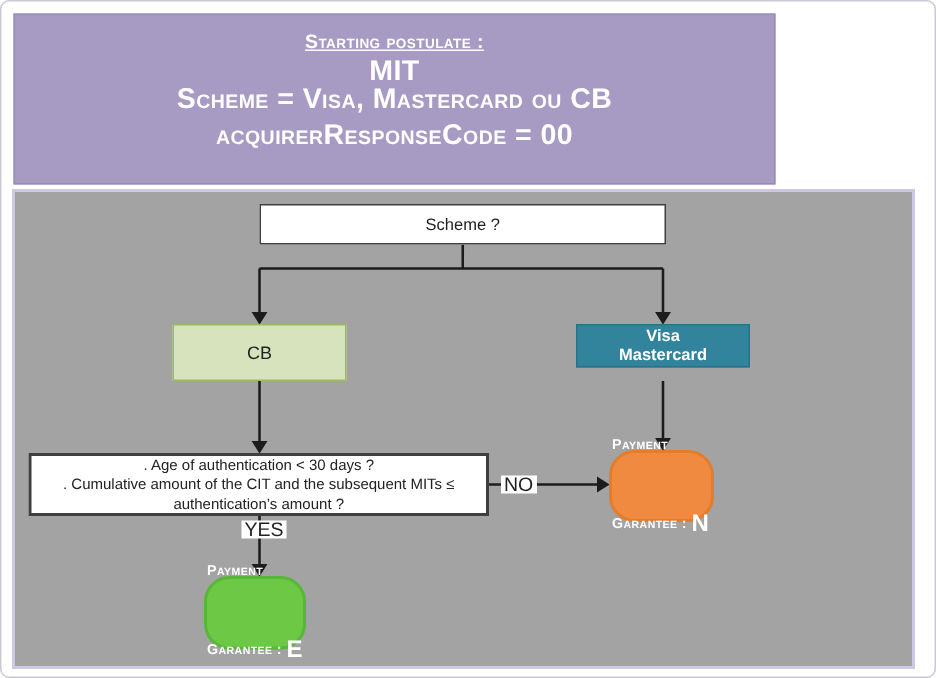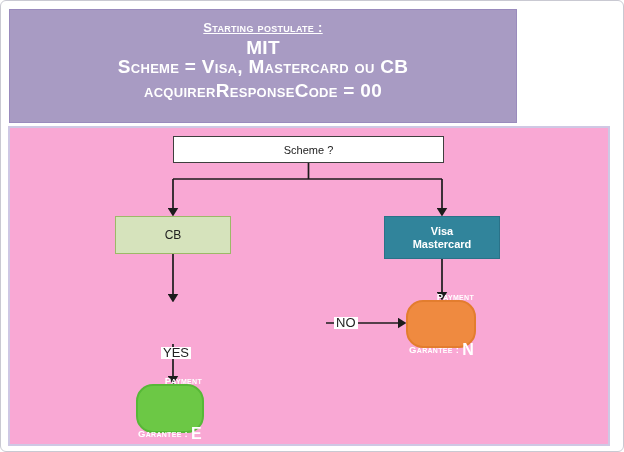"Scheme ?" .flow { background: #f9a8d4 -> #a3a3a3 }
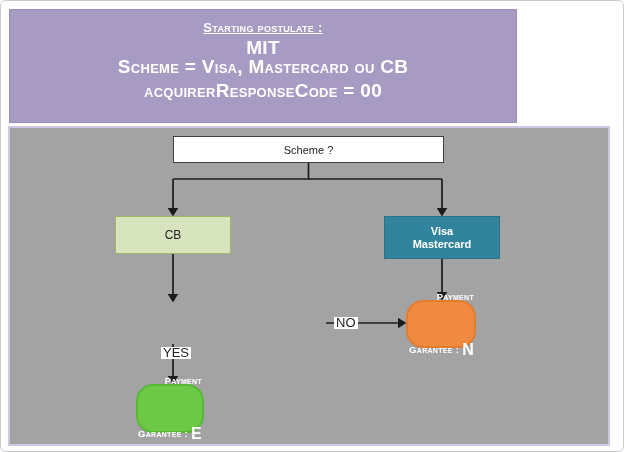"Visa" .visa { height: 43px -> 29px }
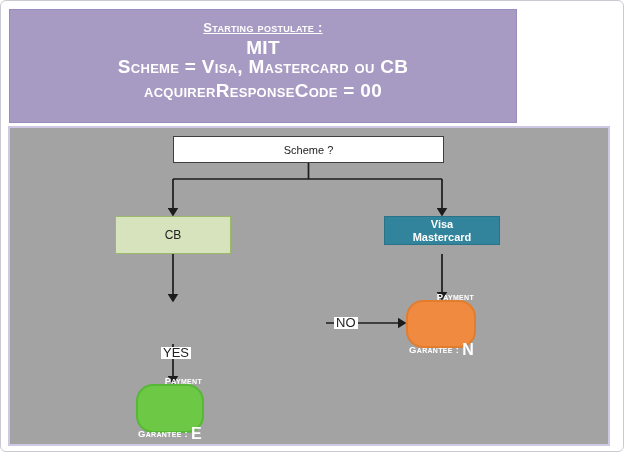"Payment" .outcome { align-items: flex-end -> flex-start }
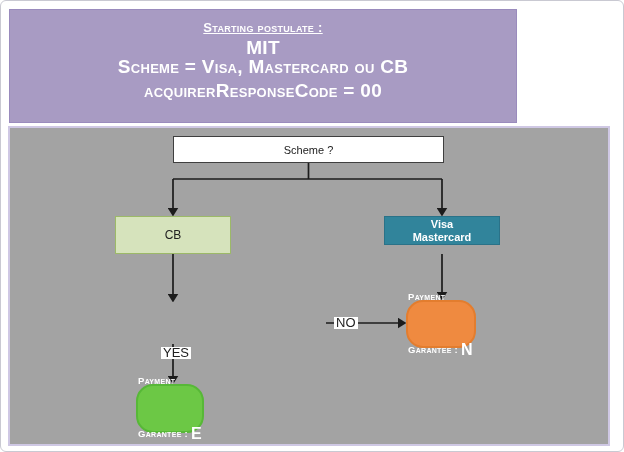". Age of authentication <" div.node { html: none -> <div> <div>. Age of authentication &lt; 30 days ?</div> <div>. Cumulative amount of the CIT and the subsequent MITs ≤</div> <div>authentication’s amount ?</div> </div> }
